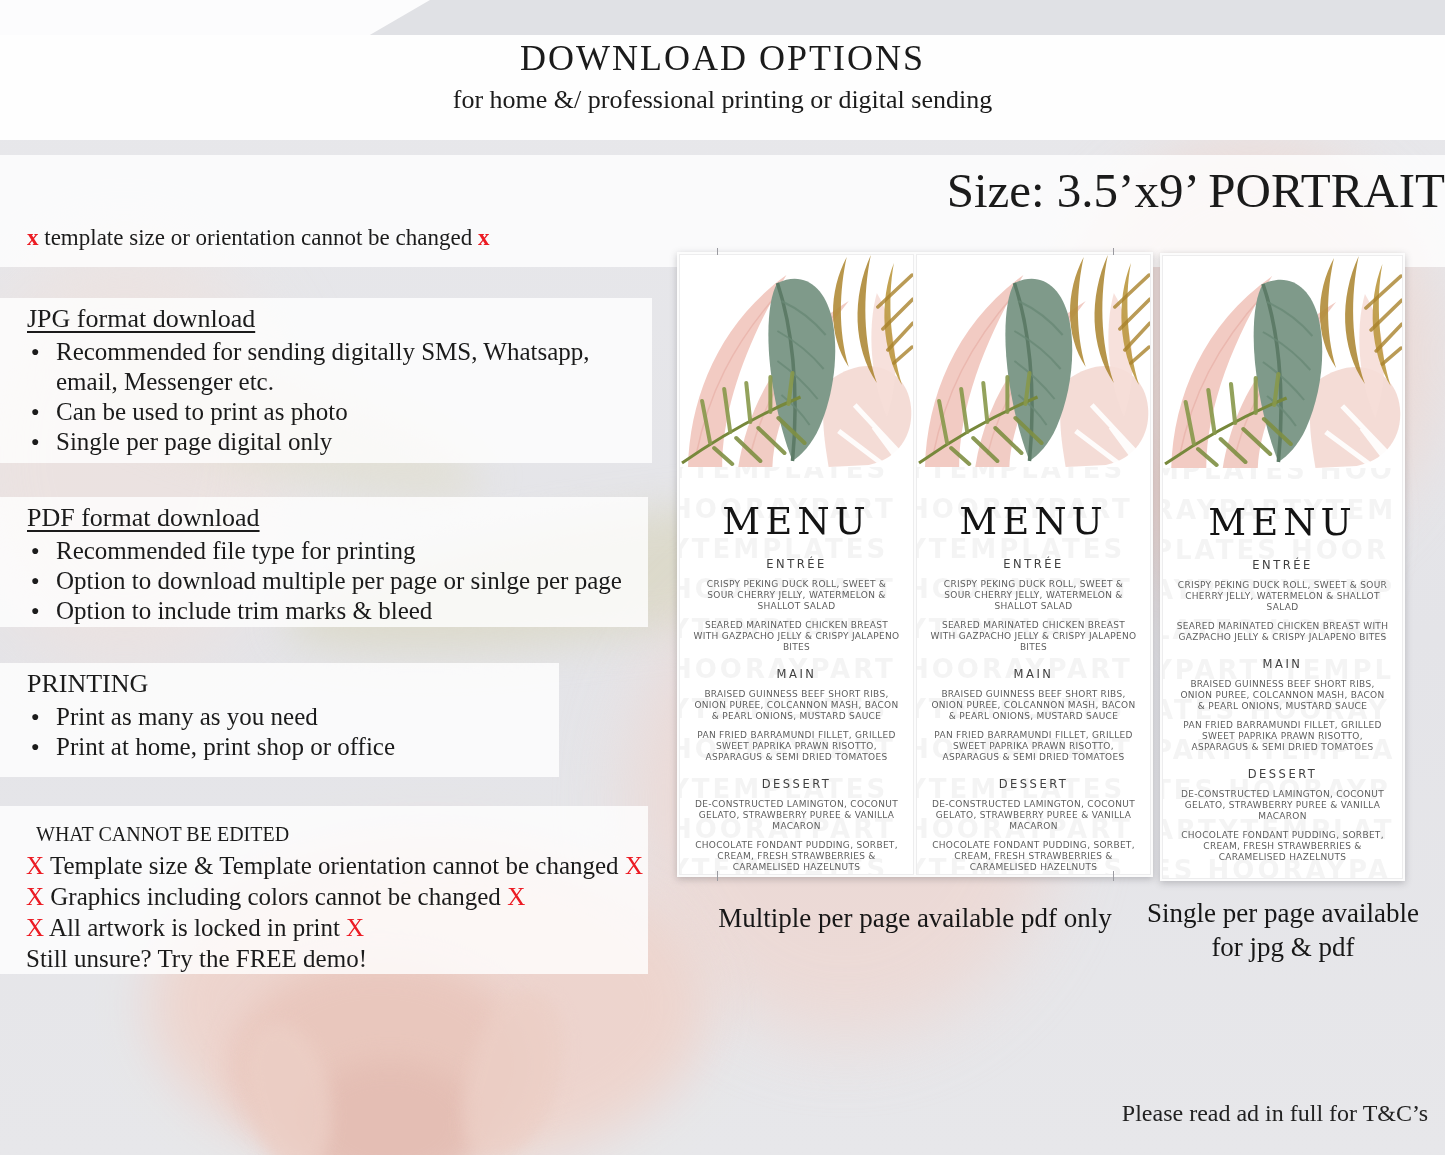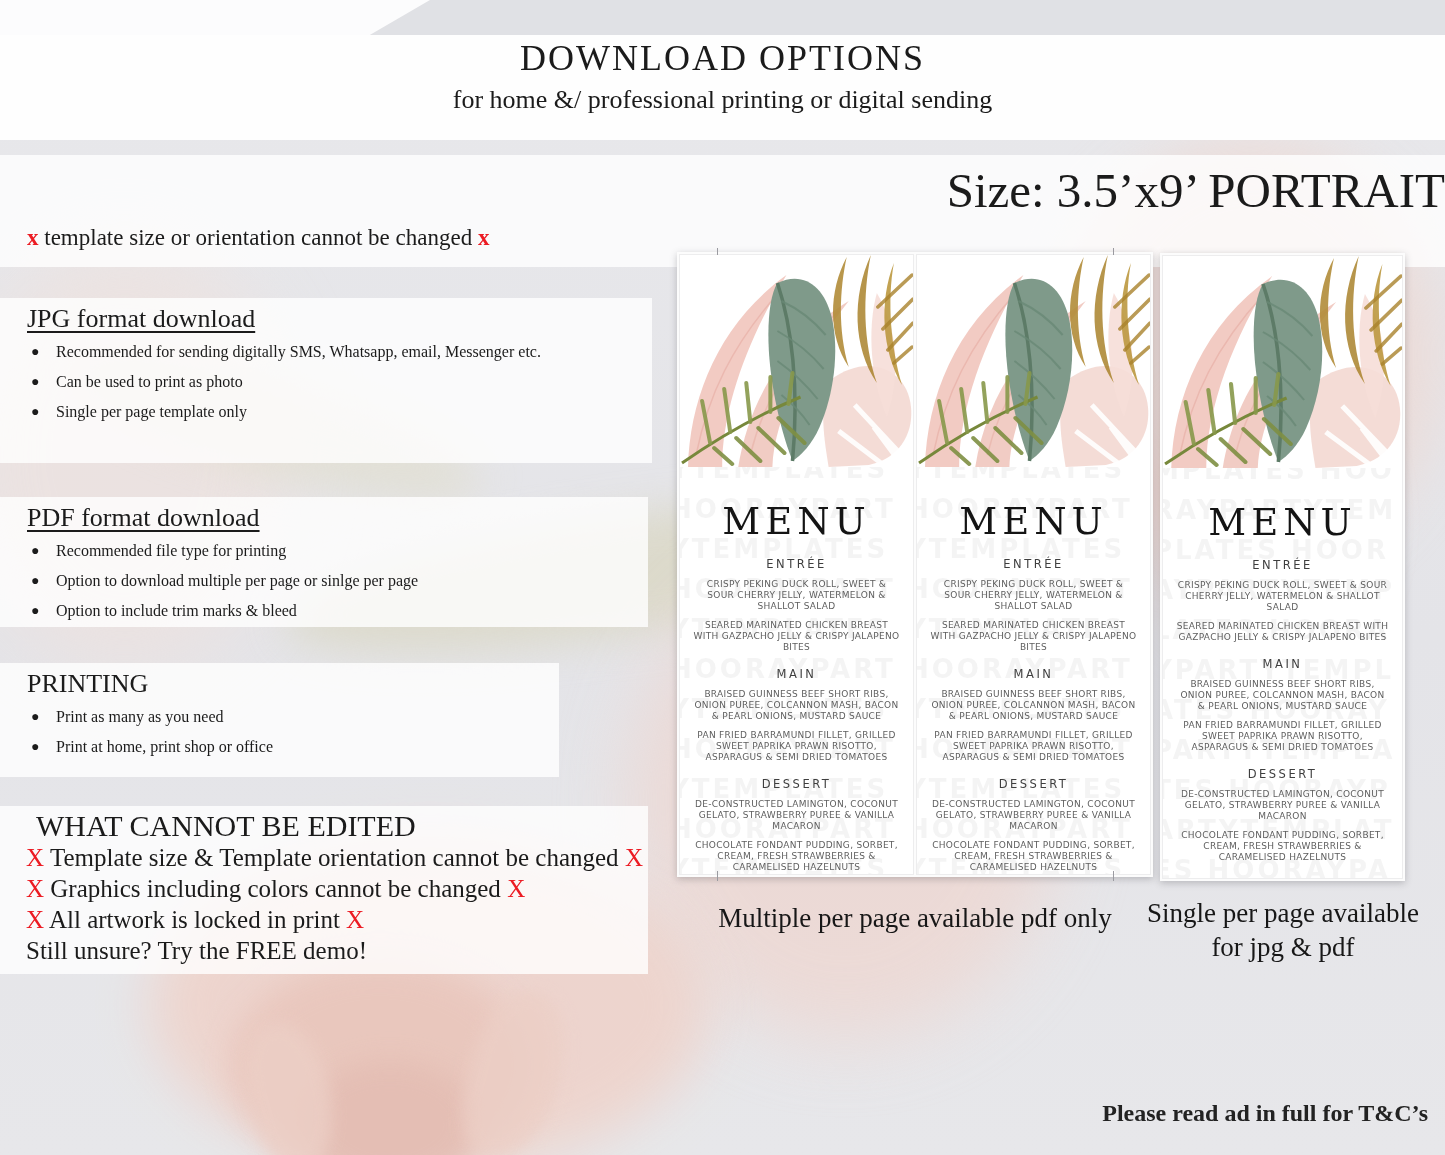"Recommended for sending digitally SMS," .bullets li { font-size: 16px -> 25px }
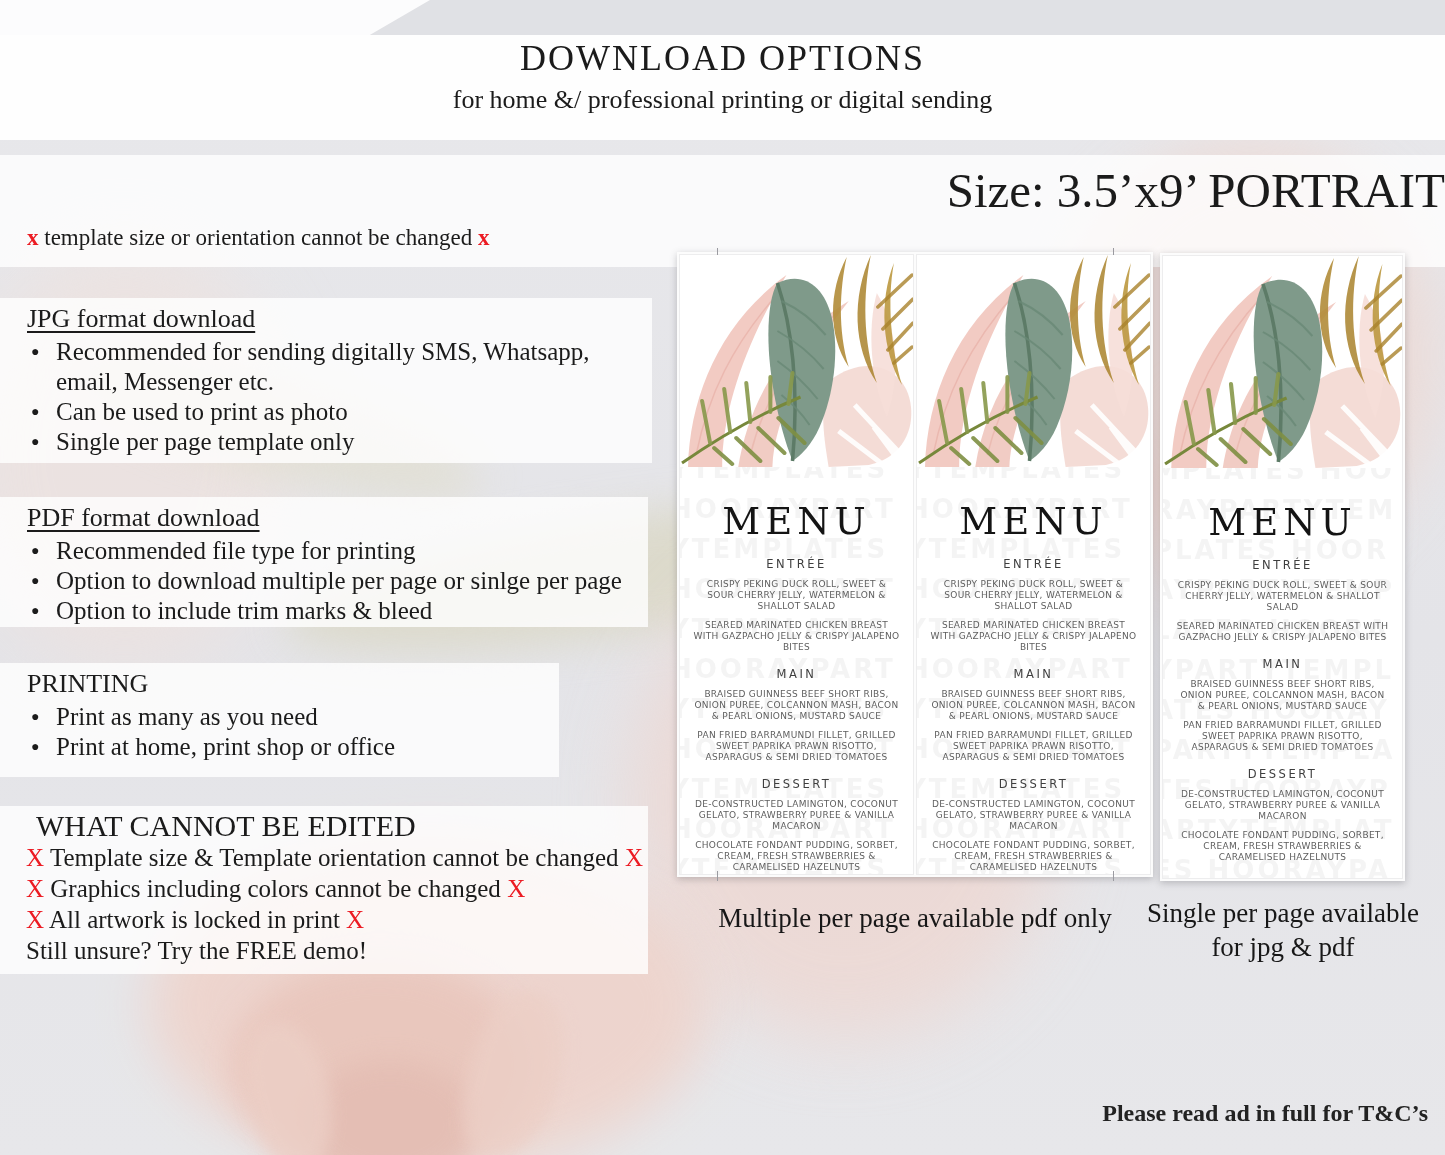"Single per page template only" li { text: template -> digital }
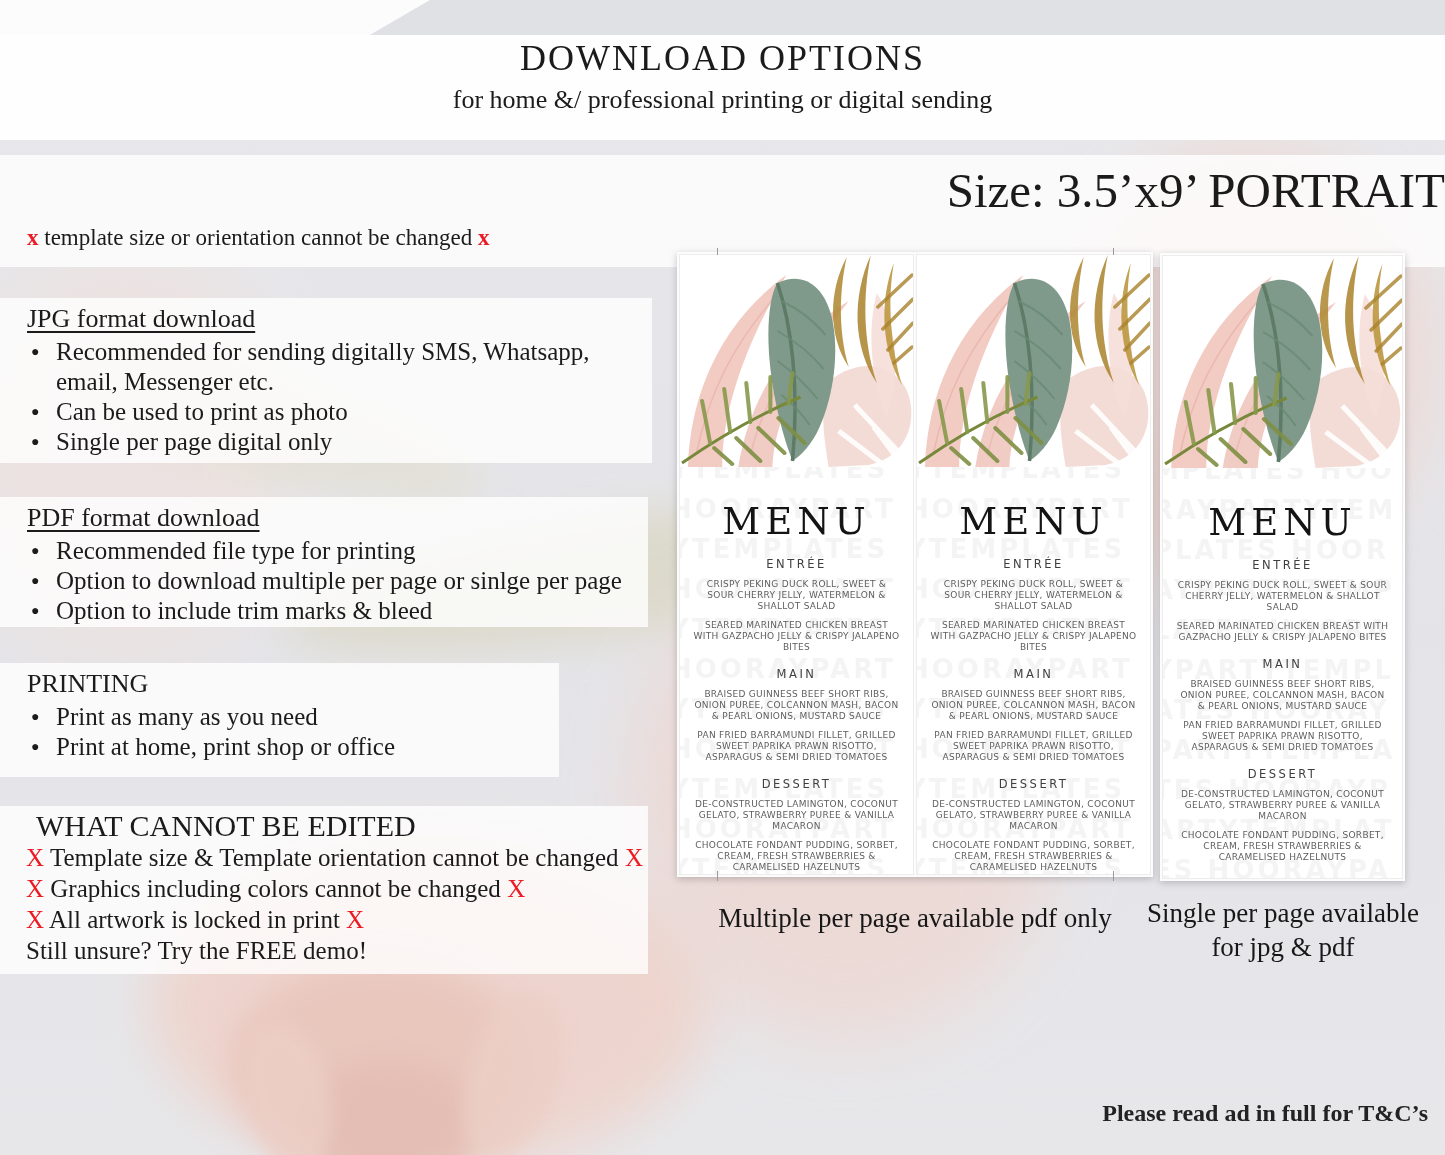"WHAT CANNOT BE EDITED" .noedit-title { font-size: 30px -> 20px; padding: 4px 0 0 36px -> 12px 0 0 36px }
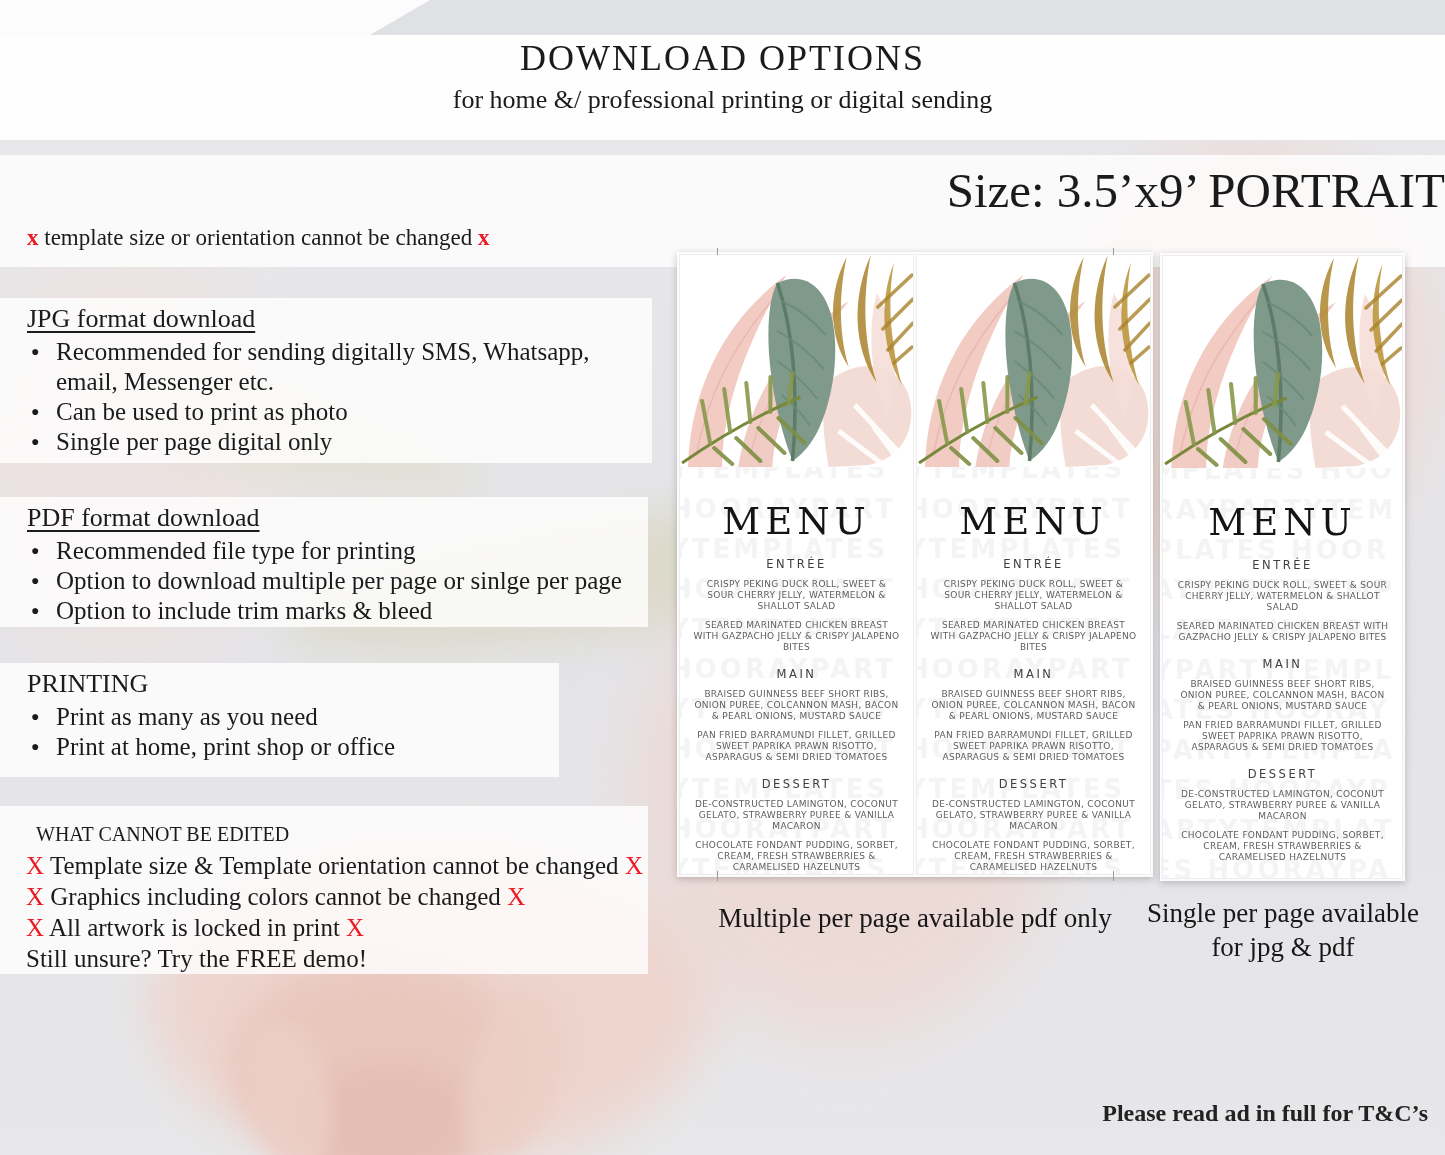"Please read ad in full" .terms { font-weight: bold -> none }
